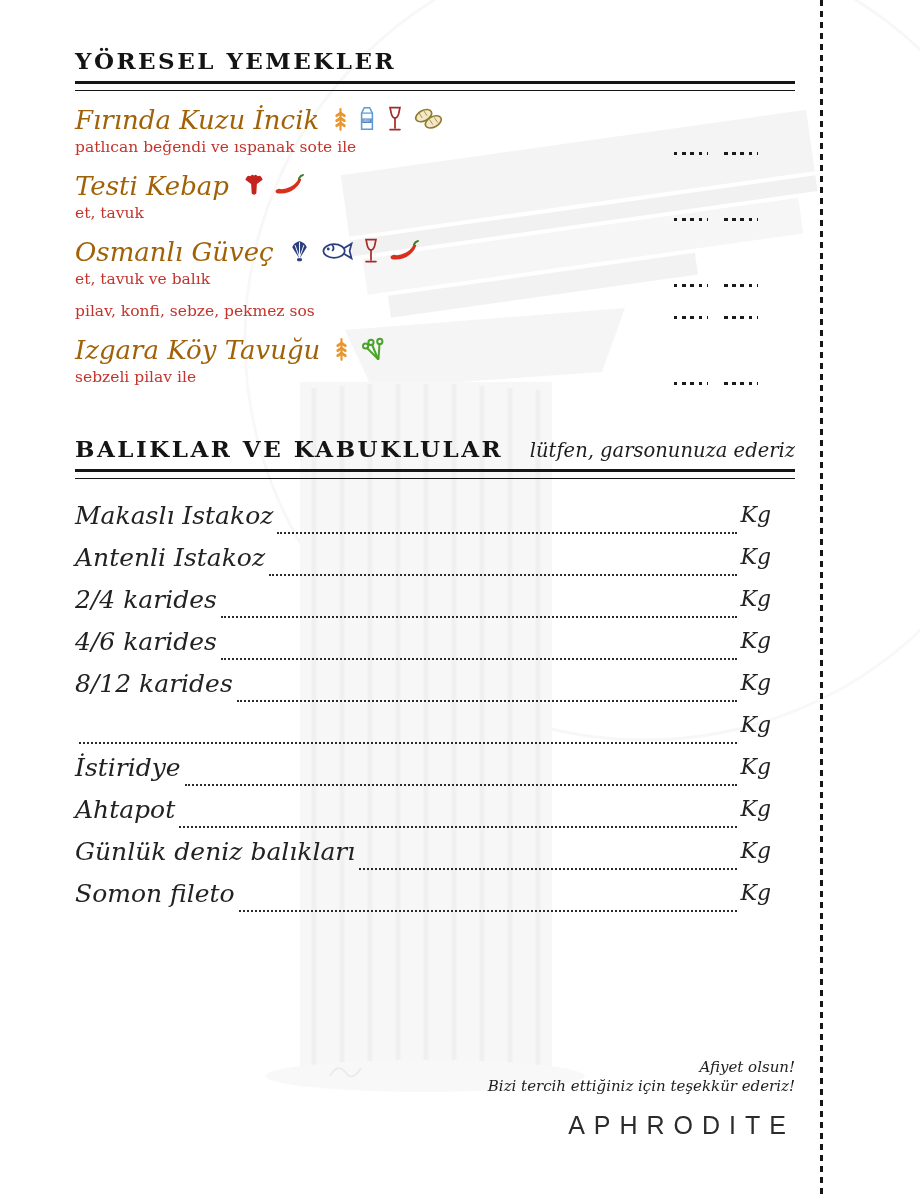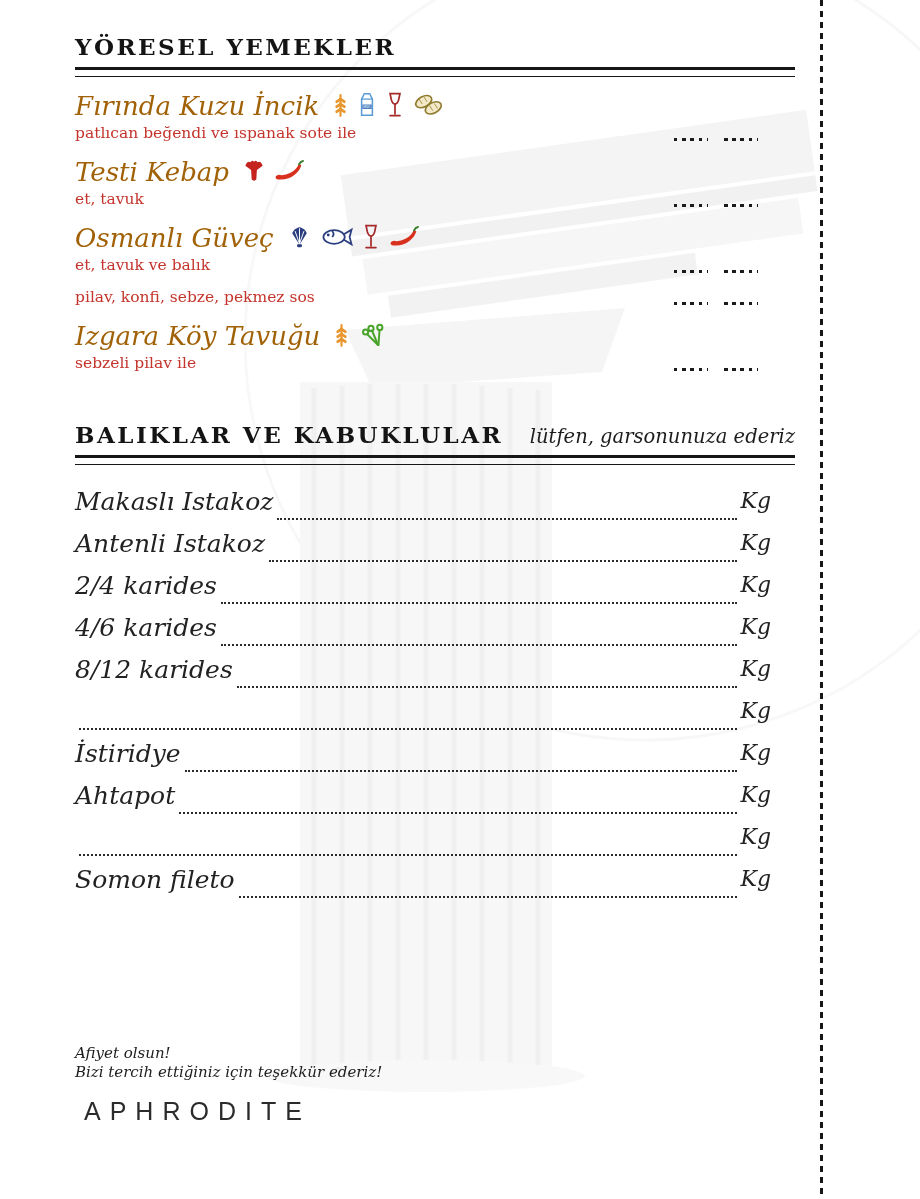"YÖRESEL YEMEKLER" .content { top: 32px -> 46px }
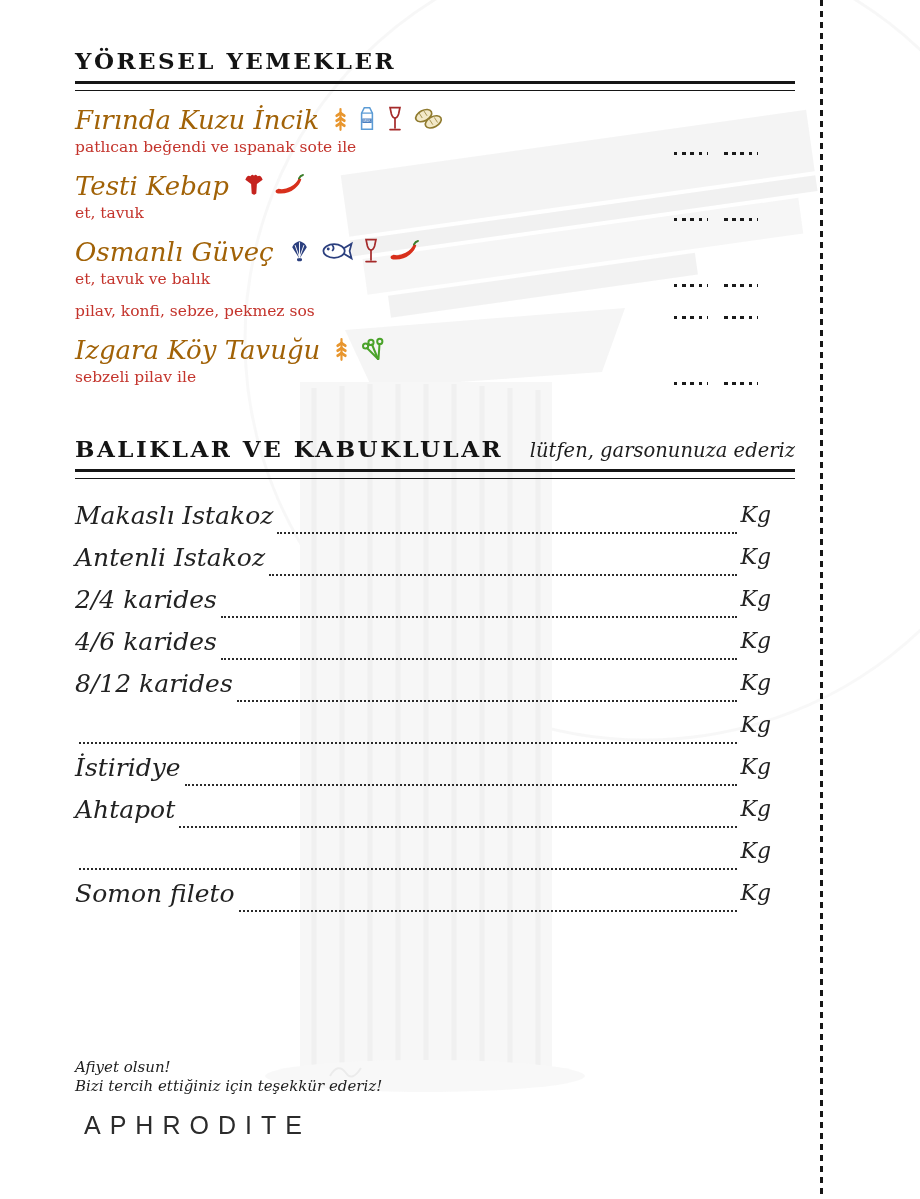"Günlük deniz balıkları" span.fname { html: none -> <span>Günlük deniz balıkları</span> }
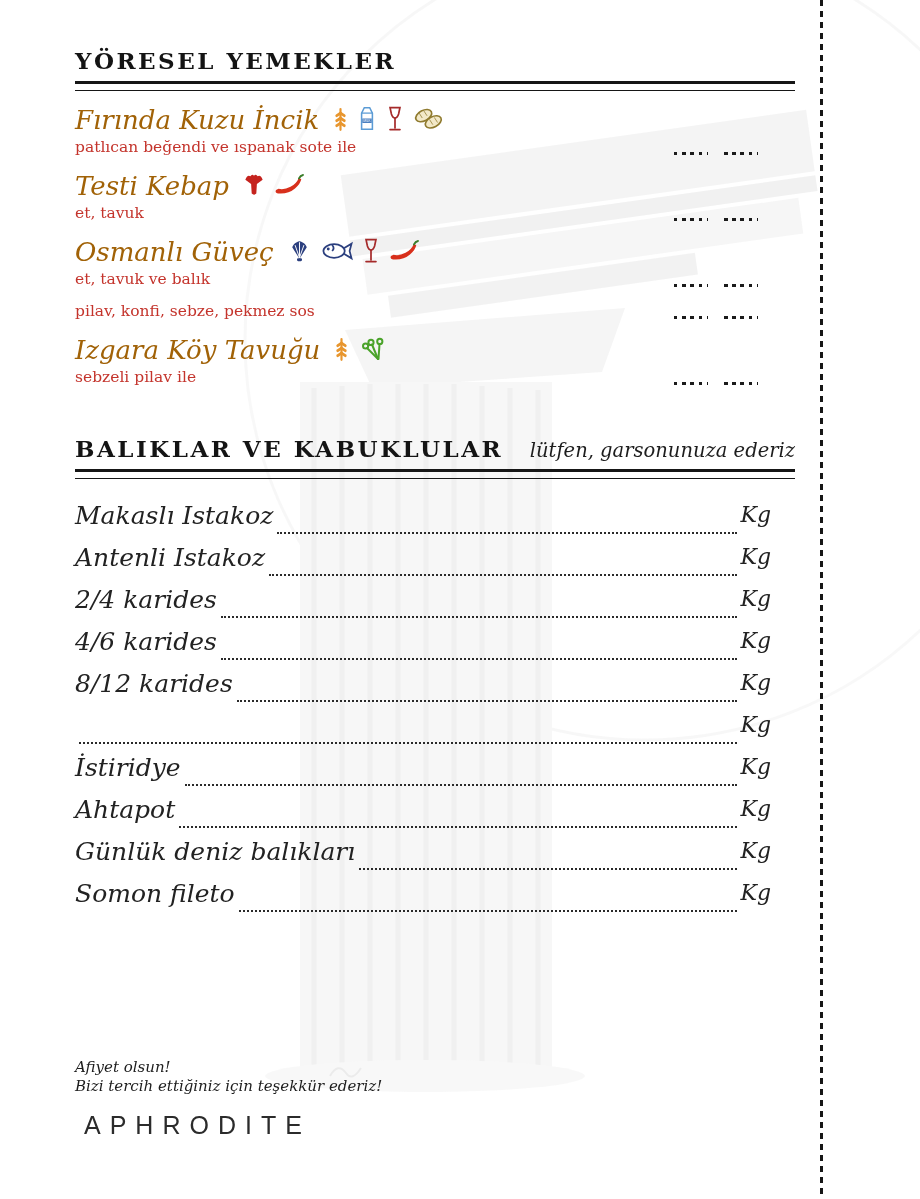"Afiyet olsun!" .pfoot { text-align: left -> right }
